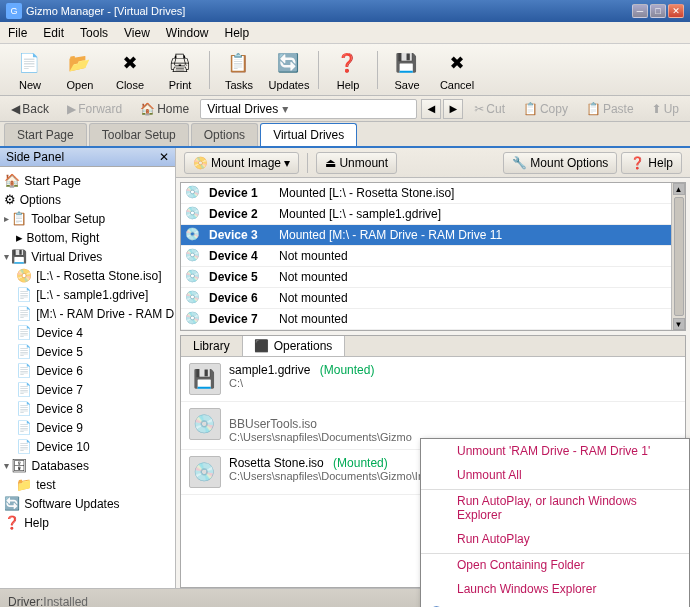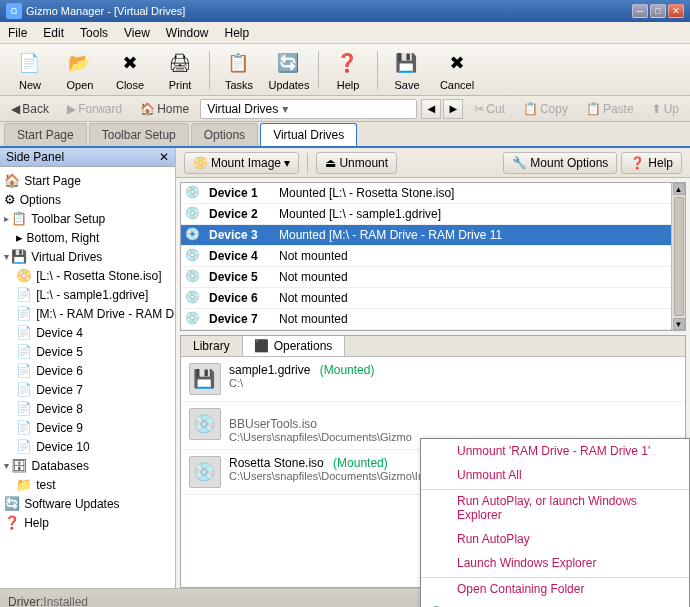"Launch Windows Explorer" div.ctx-item { order: before "Open Containing Folder" -> after "Open Containing Folder" }
